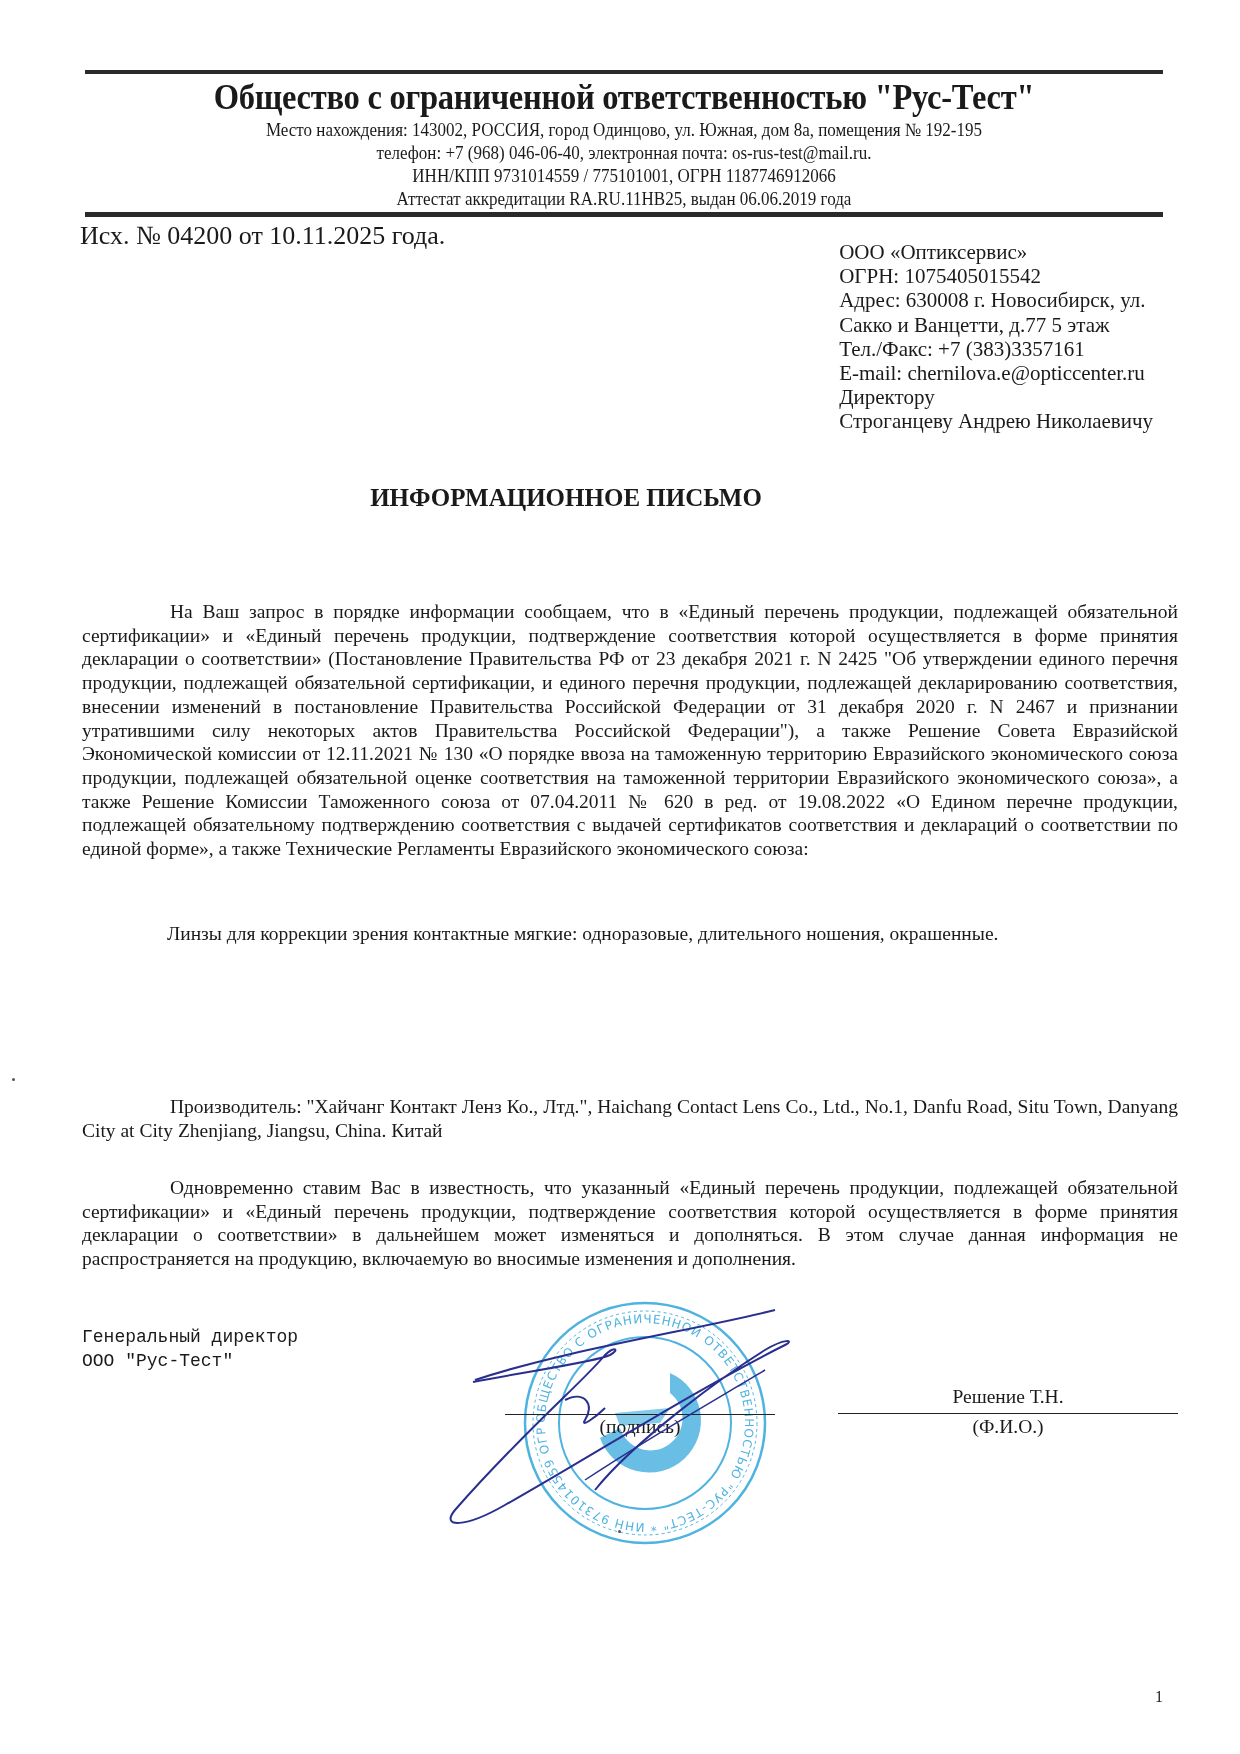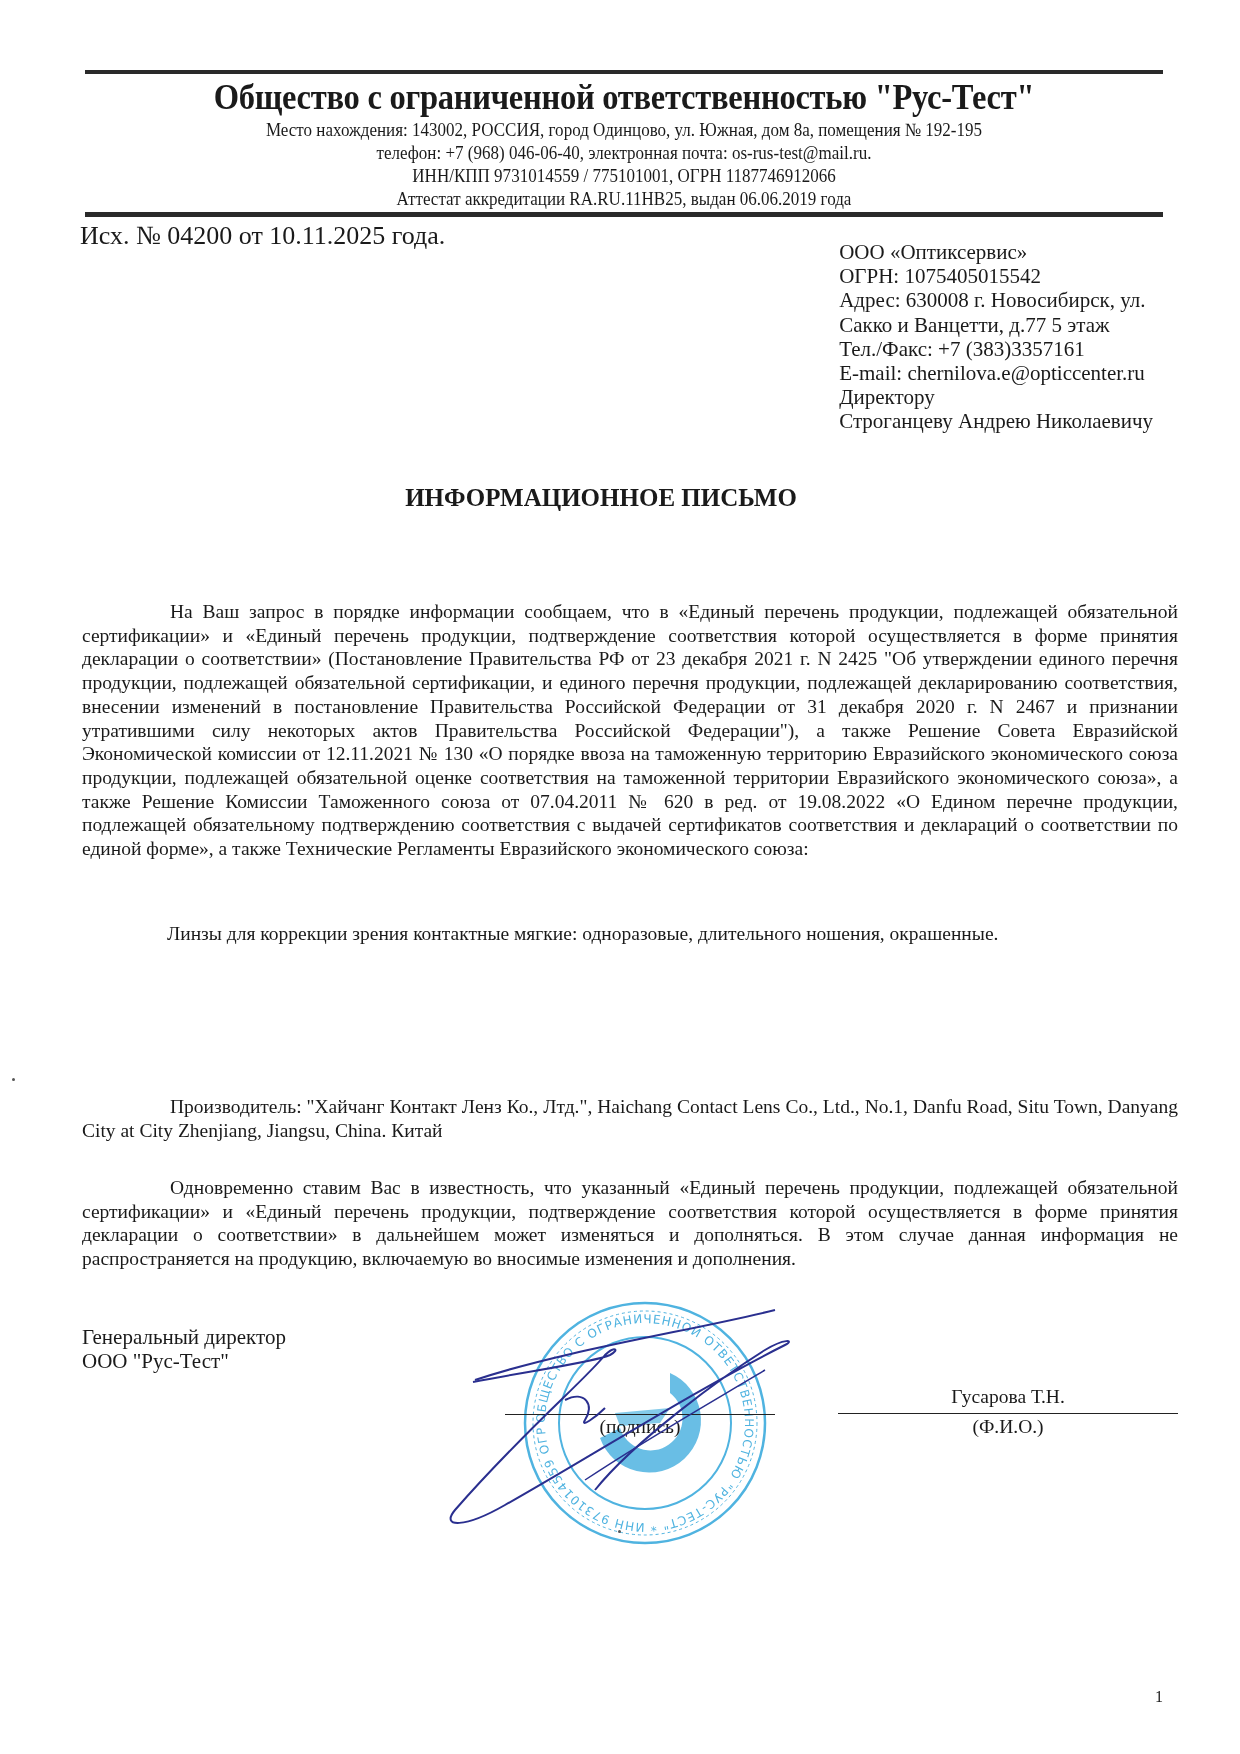"ИНФОРМАЦИОННОЕ ПИСЬМО" .doc-title { margin-left: 35px -> none }
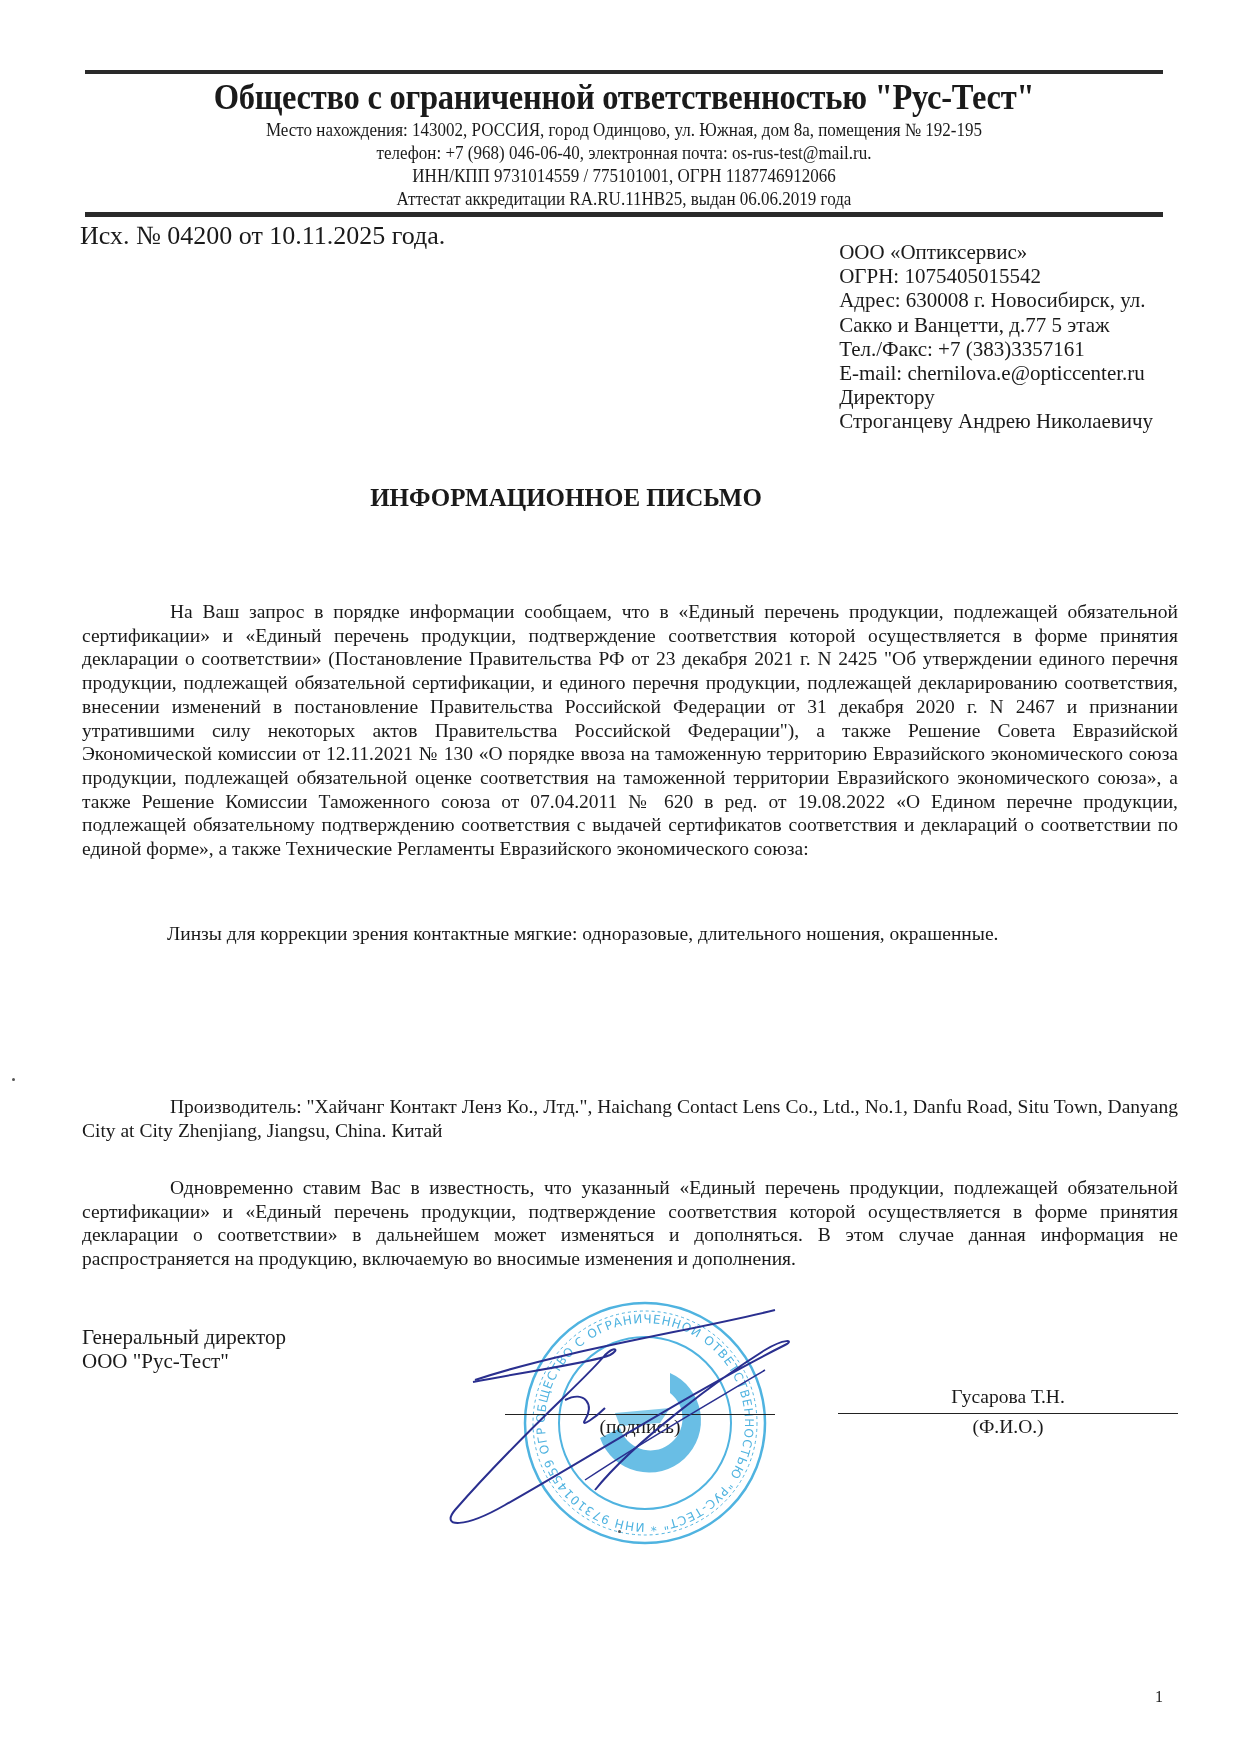"Генеральный директор" .signer { font-family: none -> Liberation Mono, monospace; font-size: 21px -> 18px }
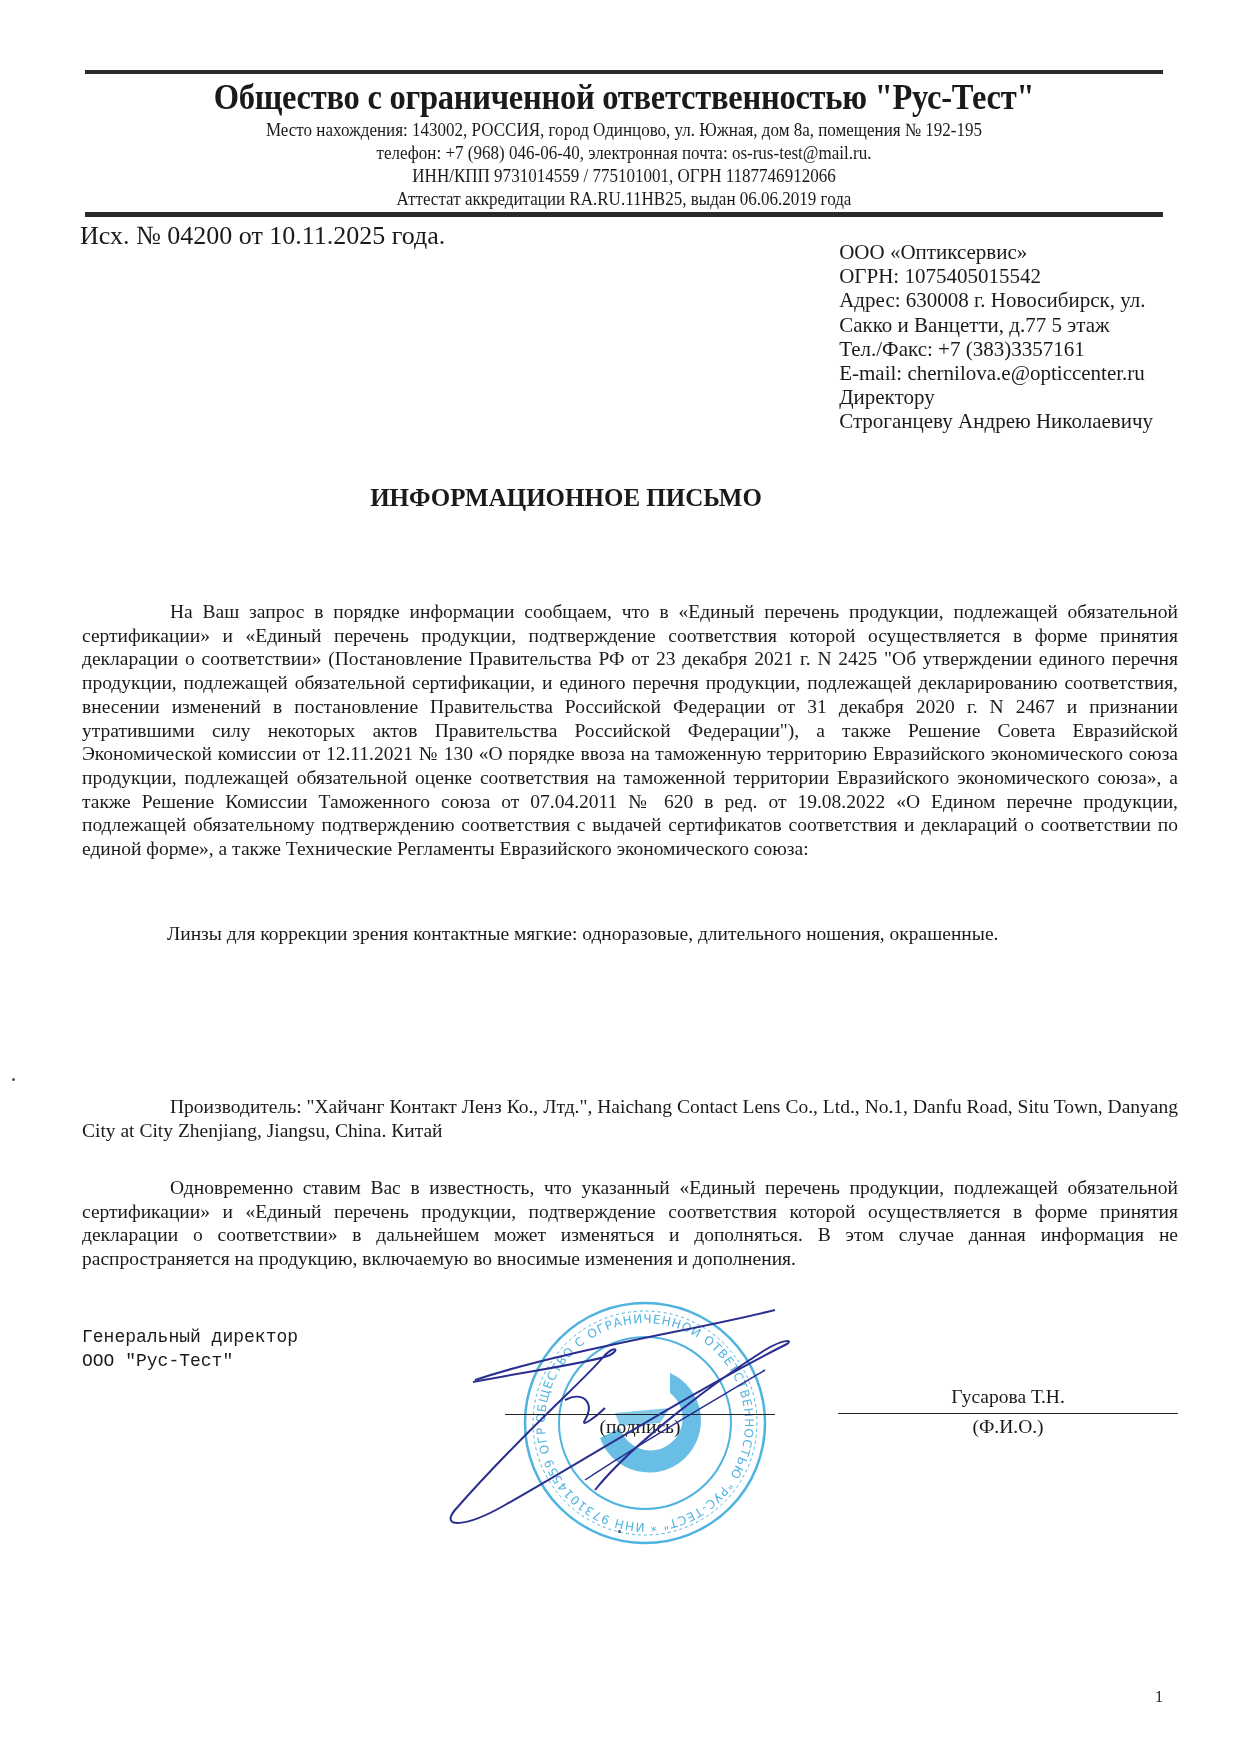"Гусарова Т.Н." div.abs { text: Гусарова -> Решение }
